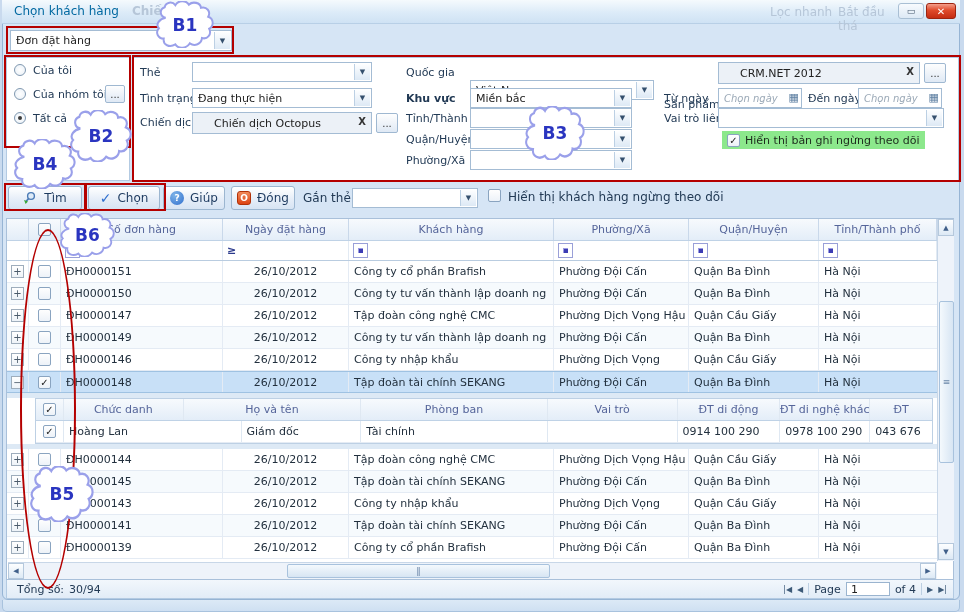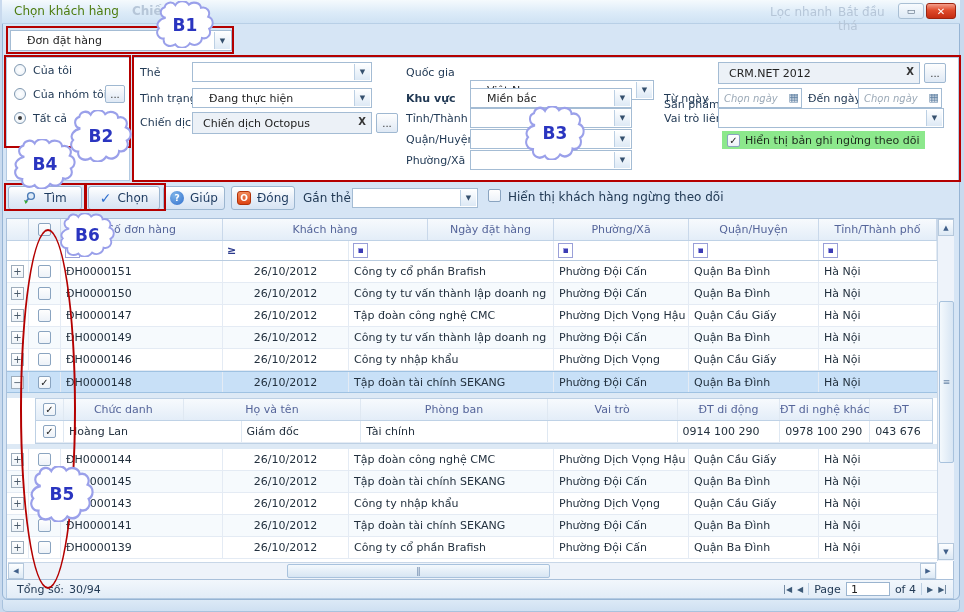"Chọn khách hàng" .title-text { color: #4d7c0f -> #0369a1 }
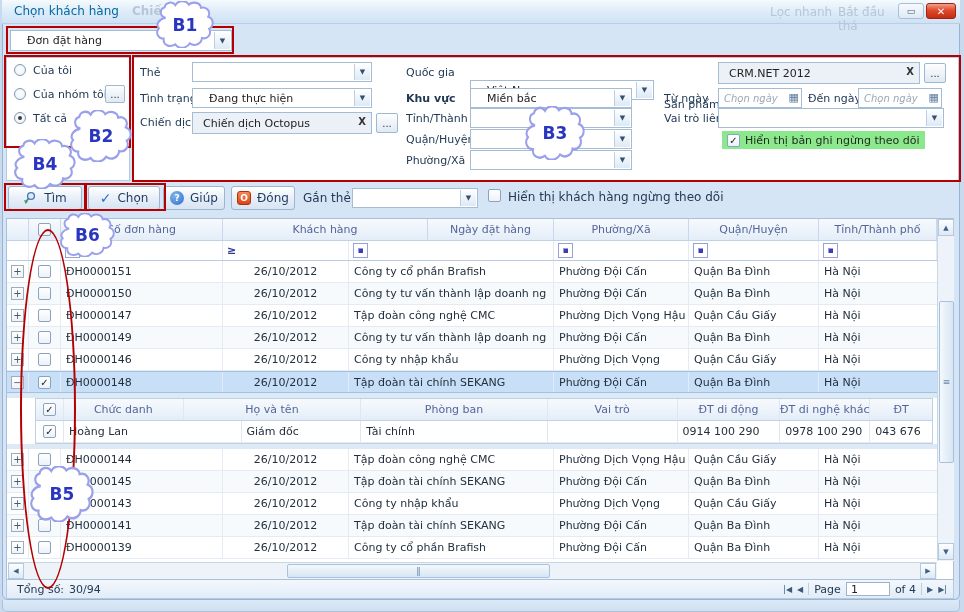"Đơn đặt hàng" .combo { padding: 0 18px 0 16px -> 0 18px 0 5px }
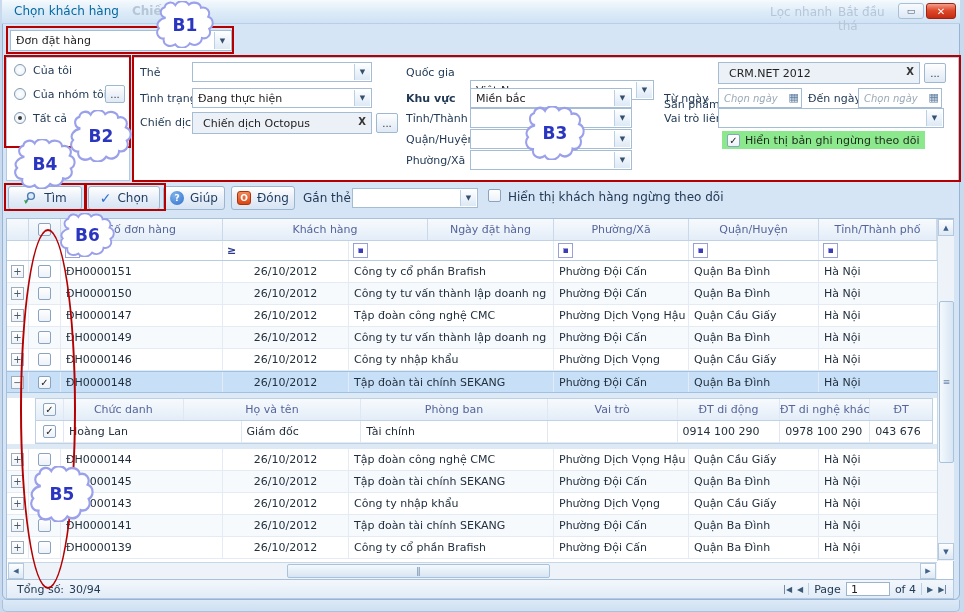"CRM.NET 2012" .token { padding: 0 20px 0 10px -> 0 20px 0 21px }
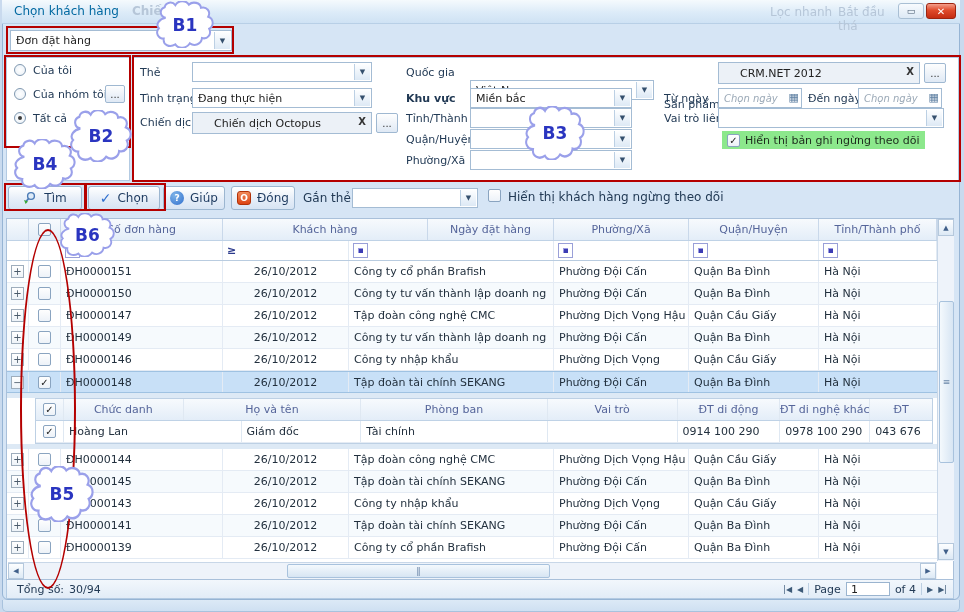"Khách hàng" div.hcell { order: before "Ngày đặt hàng" -> after "Ngày đặt hàng" }
